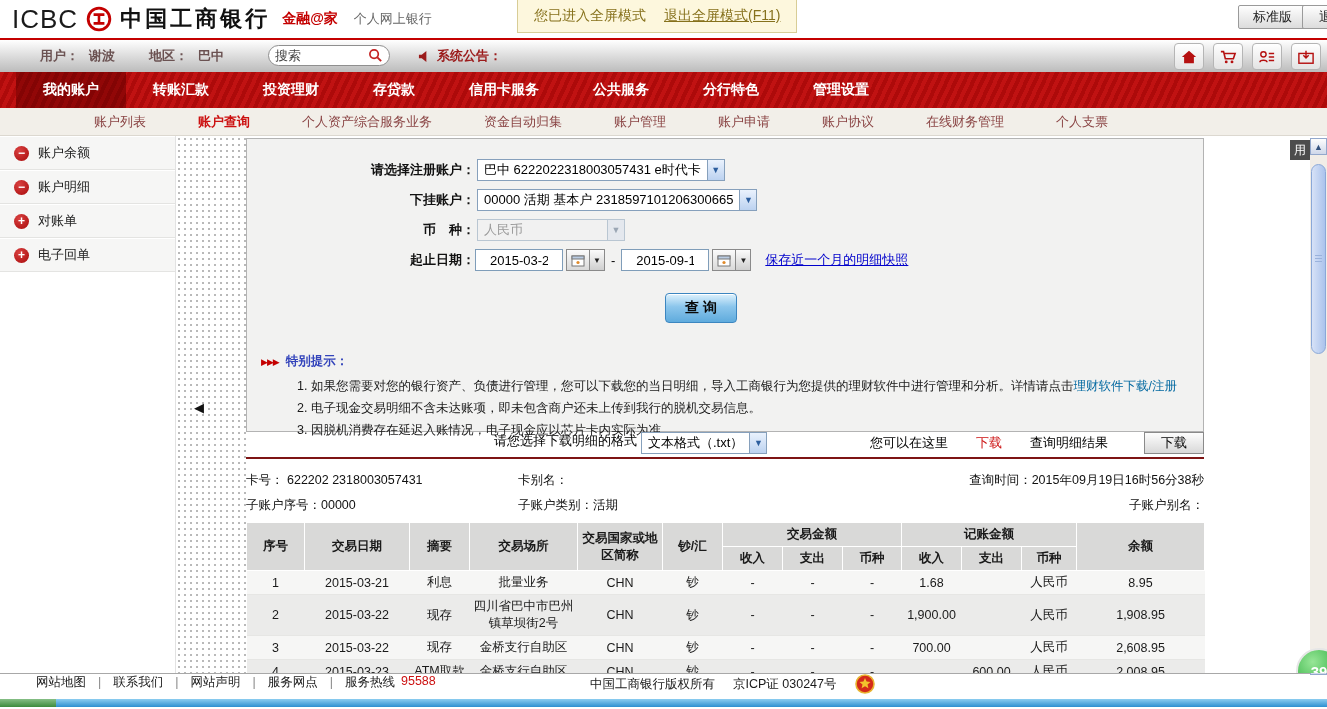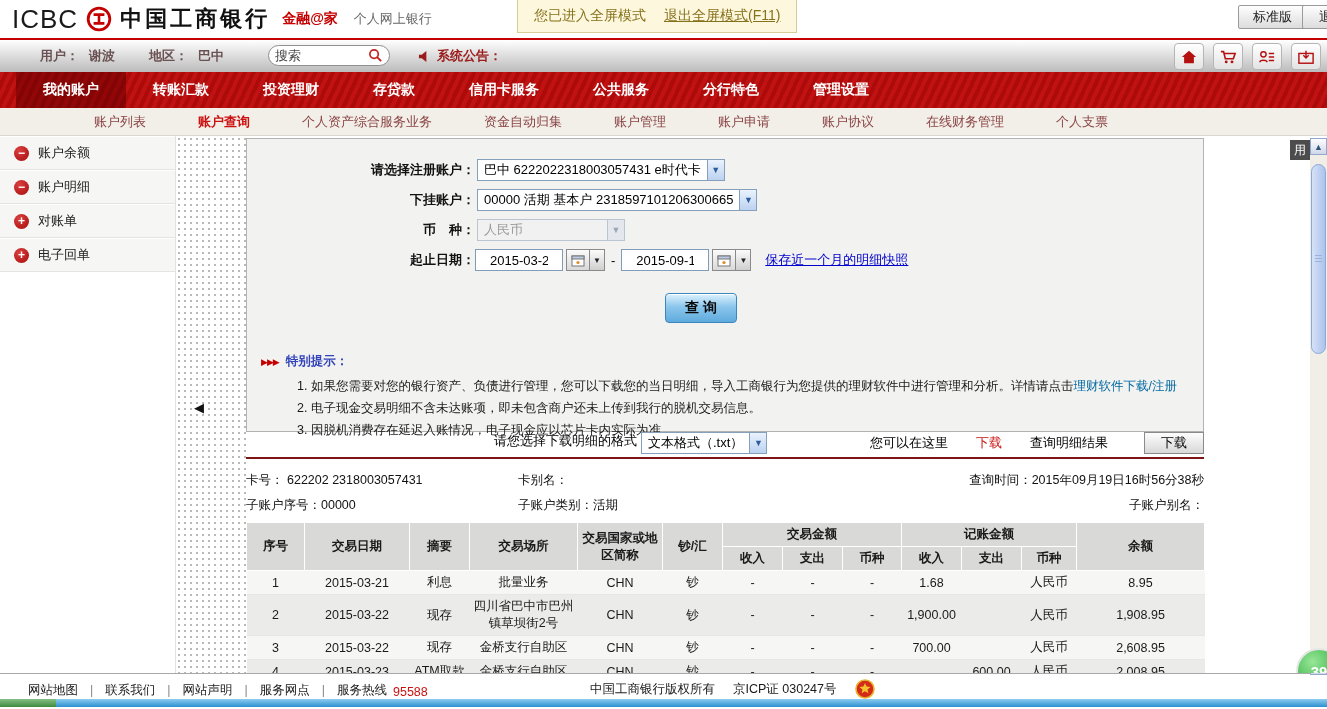"网站地图 | 联系我们 | 网站声明" .footer { align-items: flex-end -> flex-start; padding-left: 28px -> 36px }
